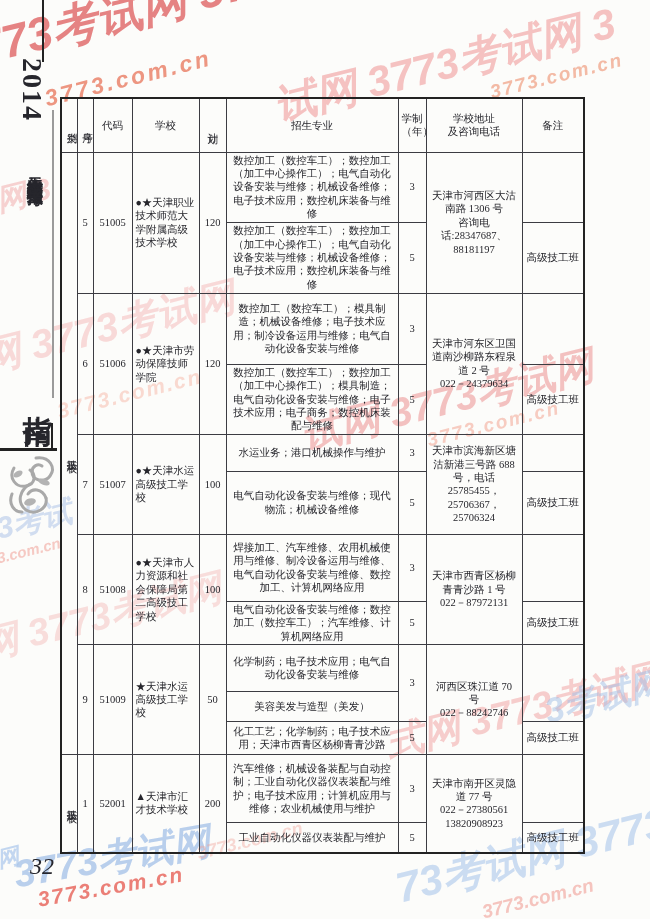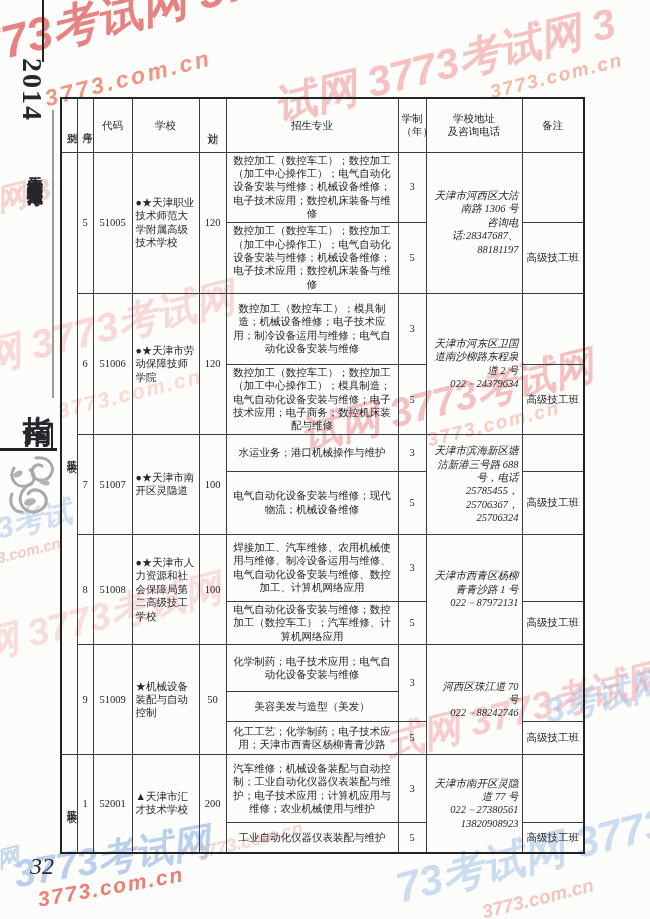"天津市河西区大沽南路 1306 号" td.addr { font-style: italic -> none; text-align: right -> center }
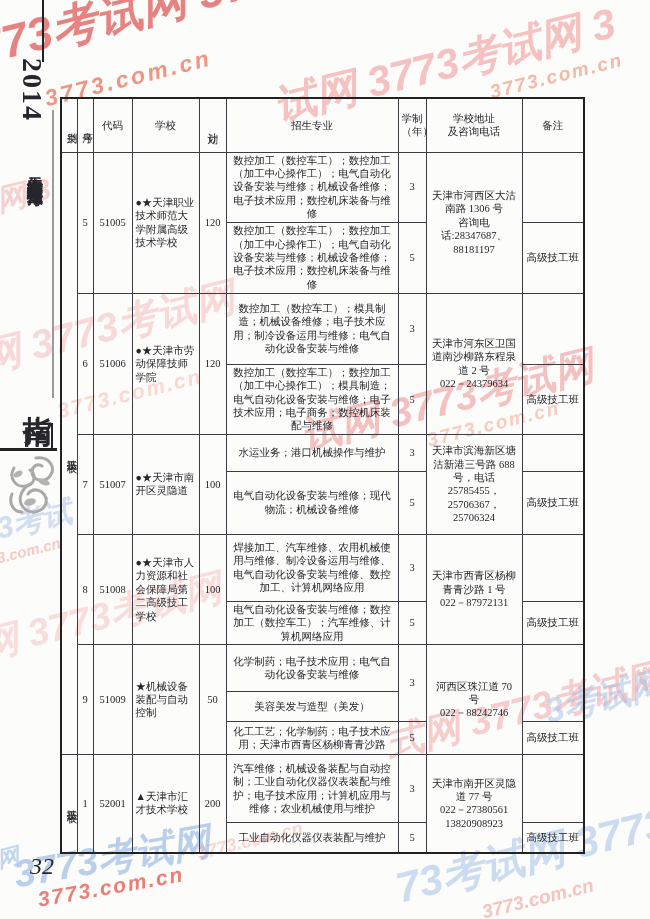"●★天津市南开区灵隐道" td { text: 市南开区灵隐道 -> 水运高级技工学校 }
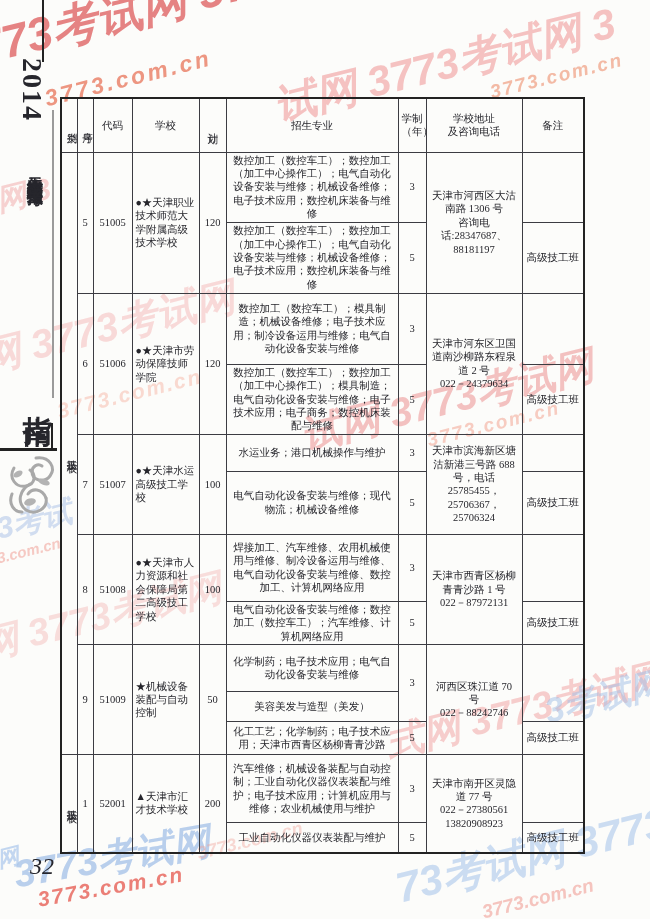"★机械设备装配与自动控制" td { text: 机械设备装配与自动控制 -> 天津水运高级技工学校 }
